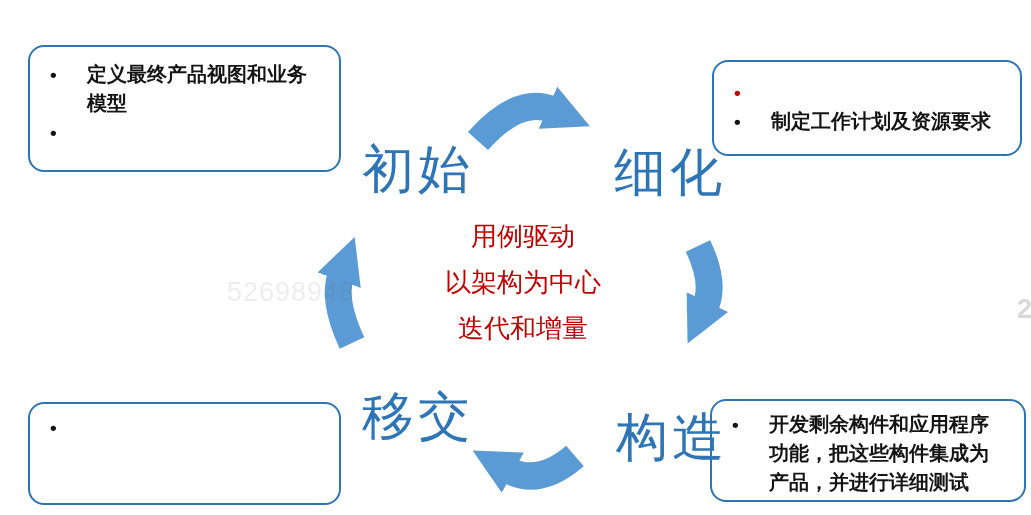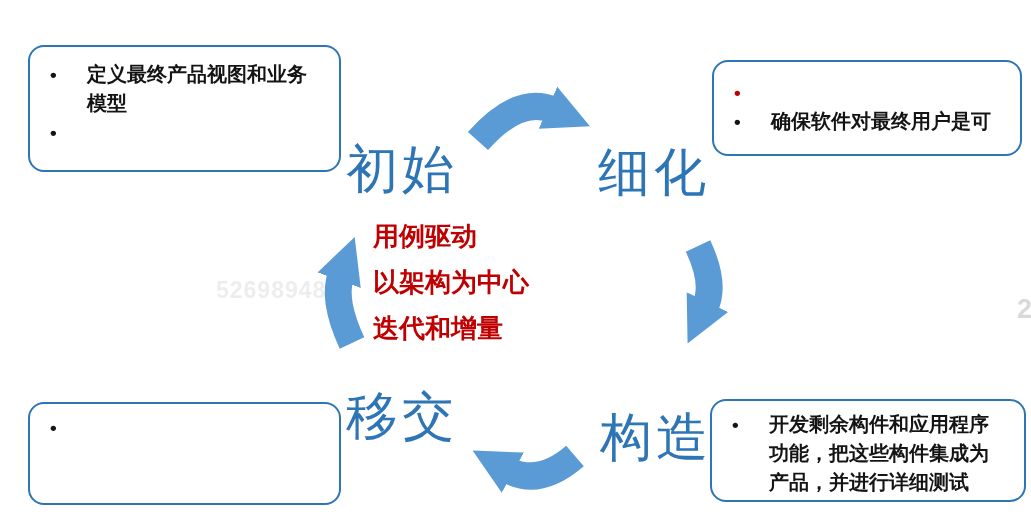"确保软件对最终用户是可" span.bt { text: 确保软件对最终用户是可 -> 制定工作计划及资源要求 }
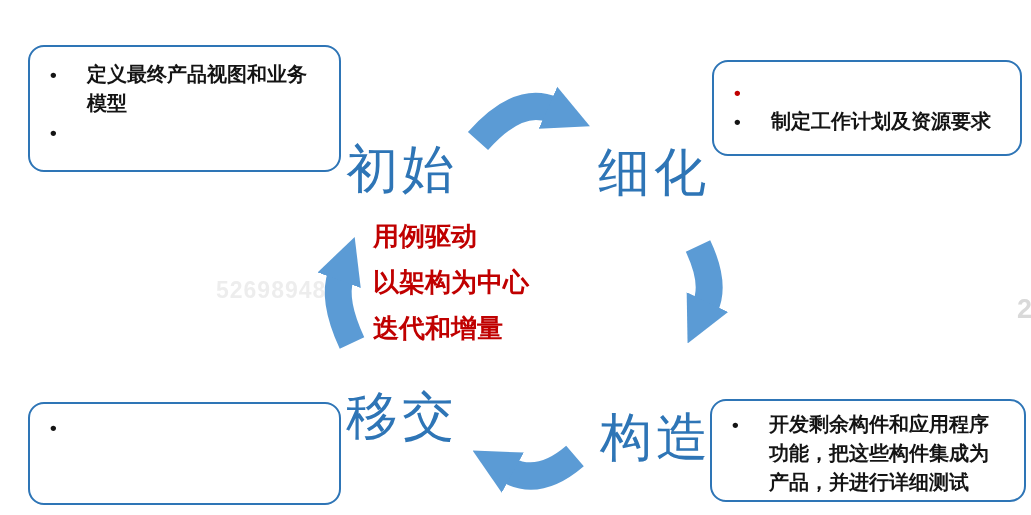"初始" .phase { margin-left: none -> 16px }
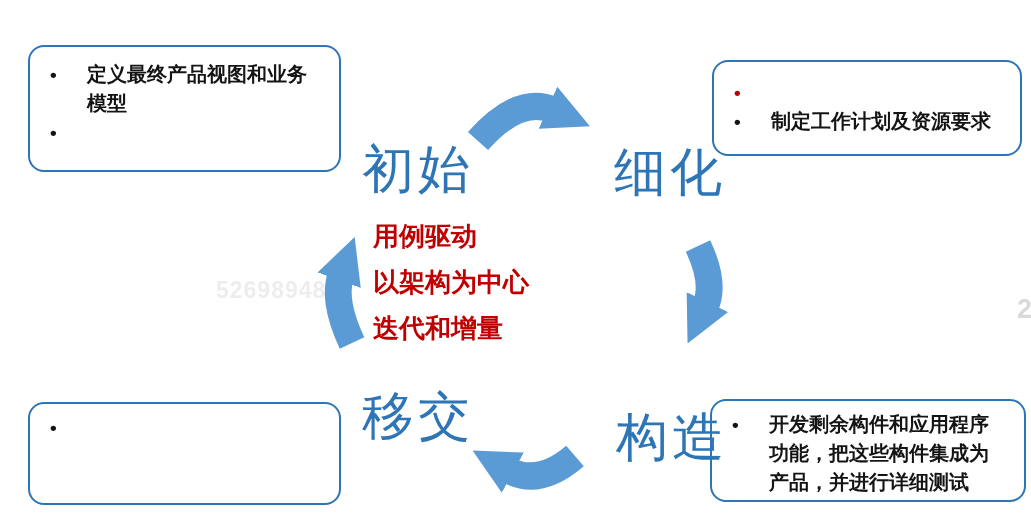"用例驱动" #center-lines { font-weight: 700 -> 400; text-align: none -> center }
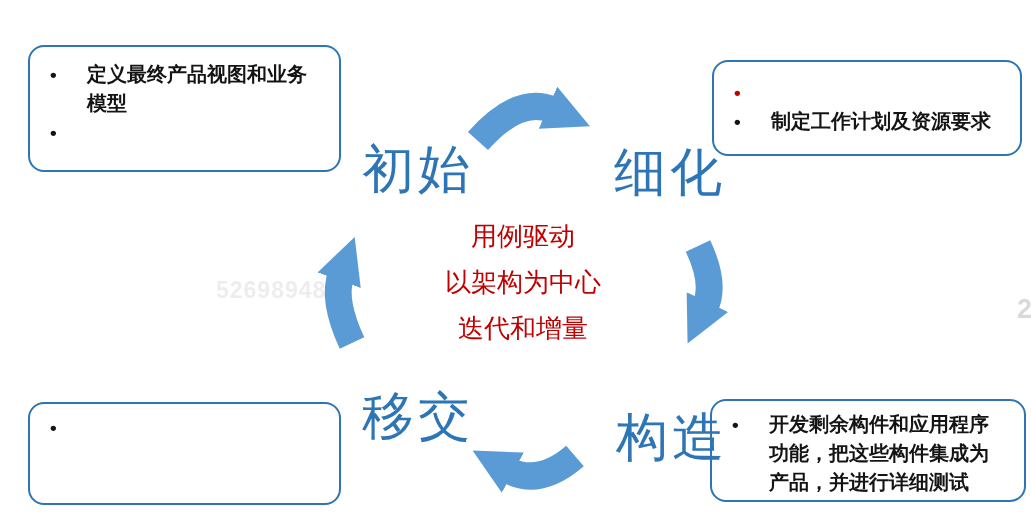"52698948" #watermark { font-size: 23px -> 27px; font-weight: 700 -> 400; left: 216px -> 227px }
